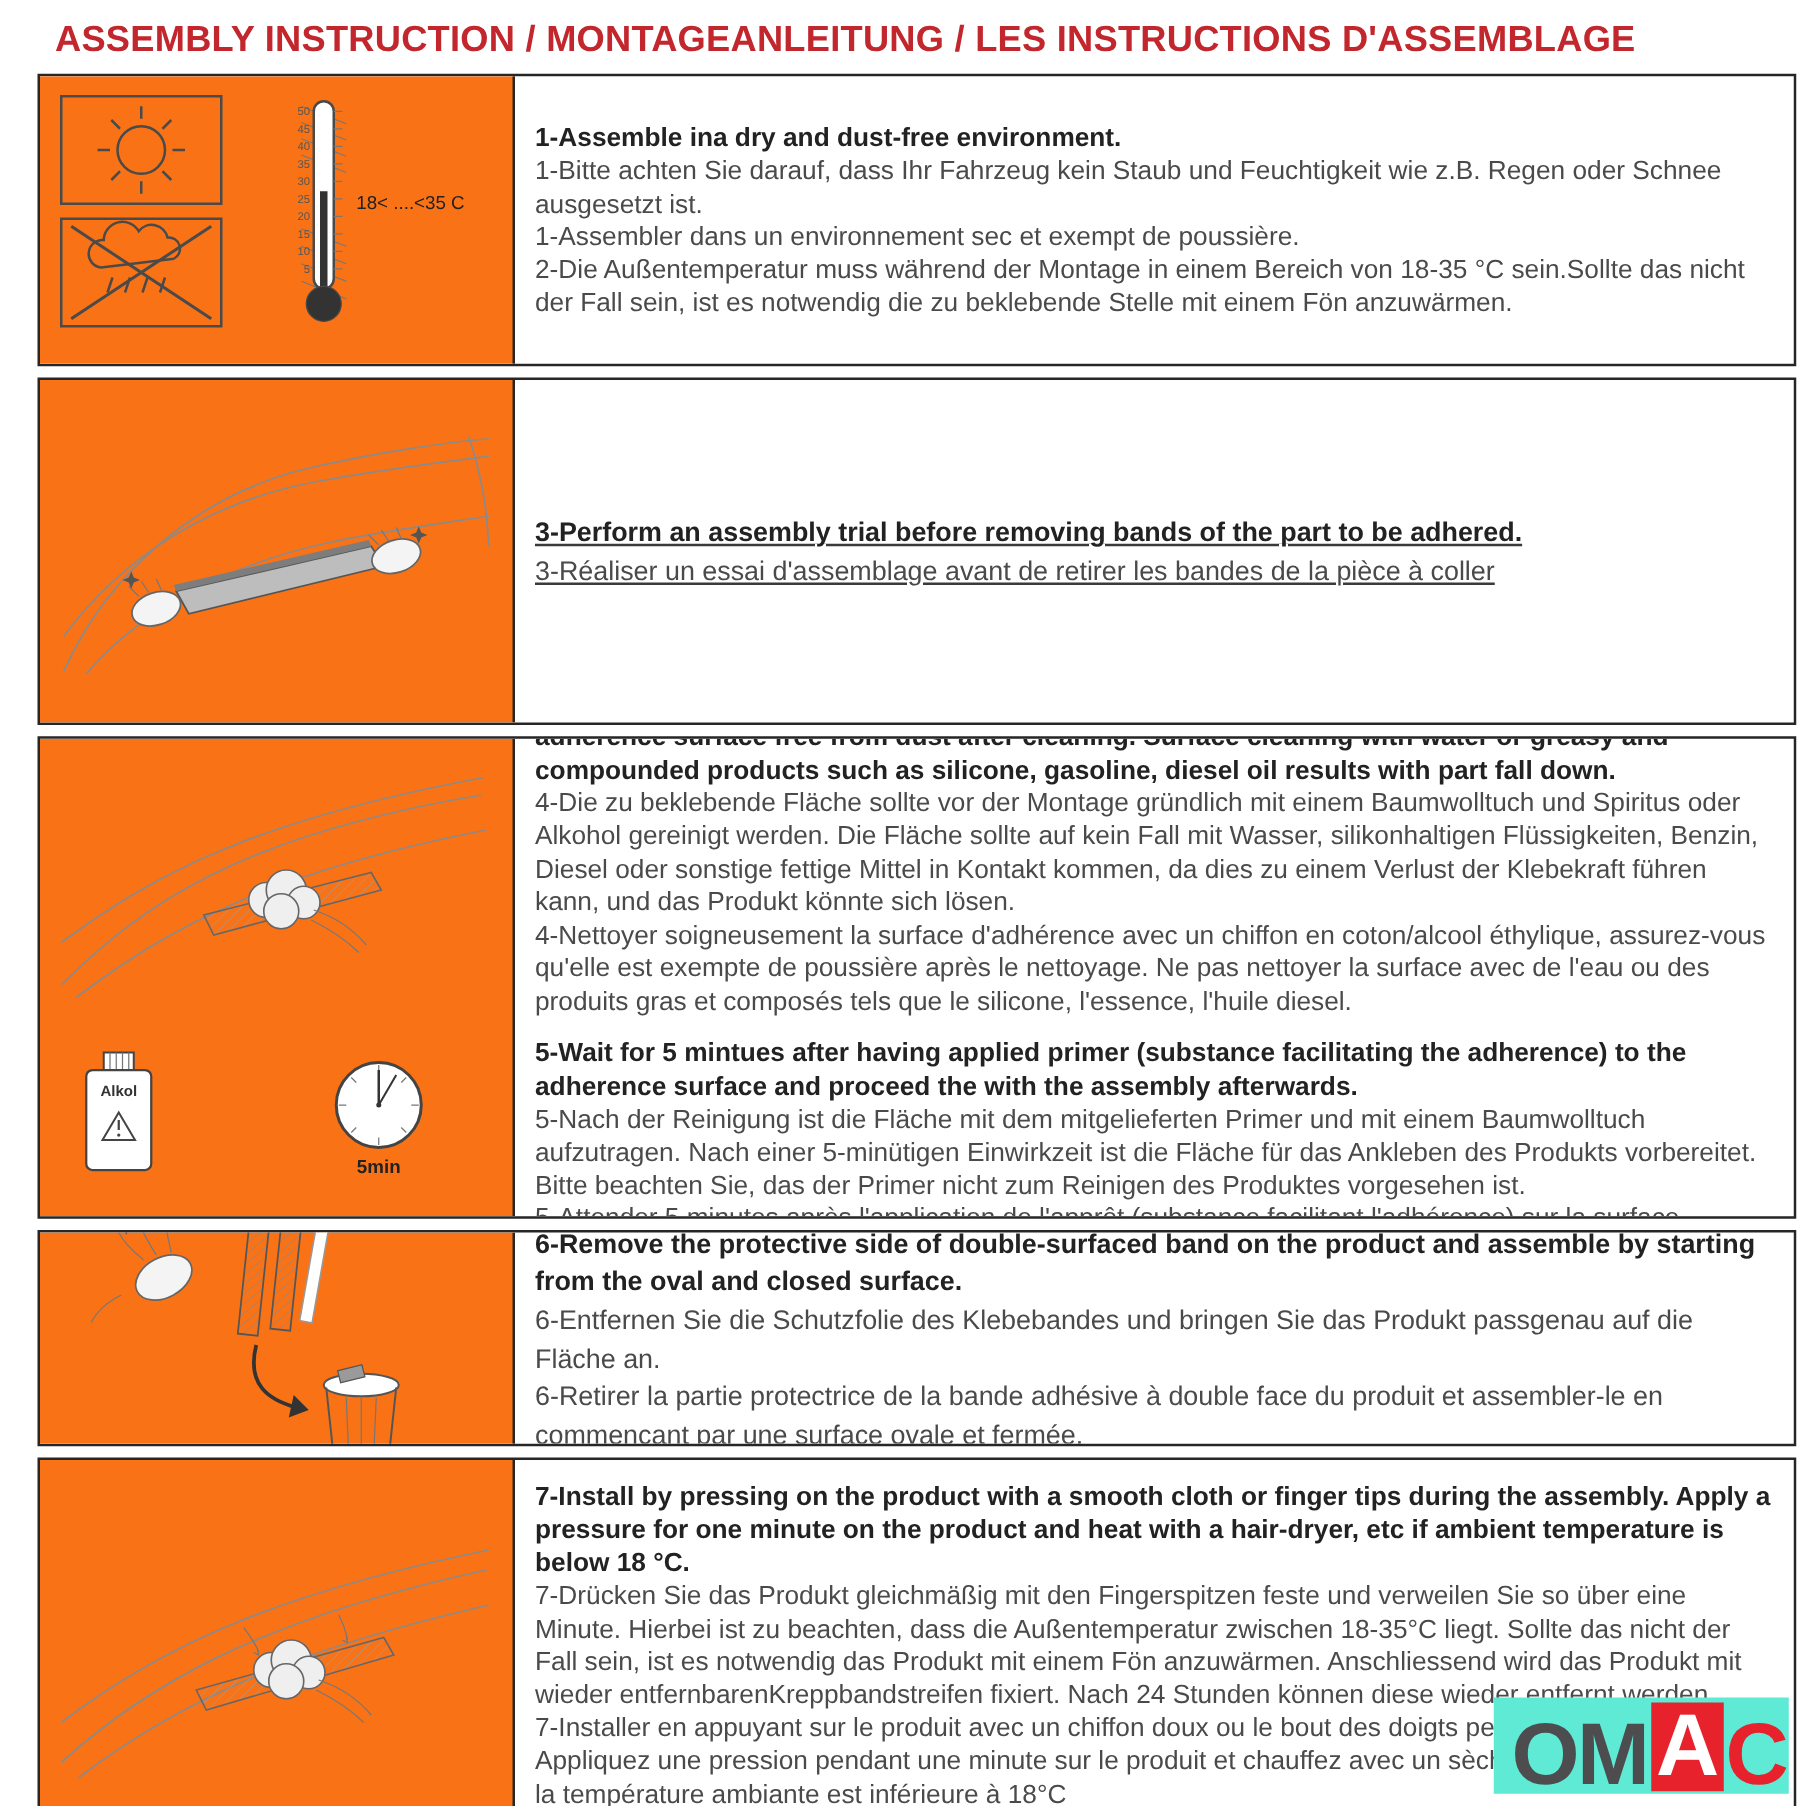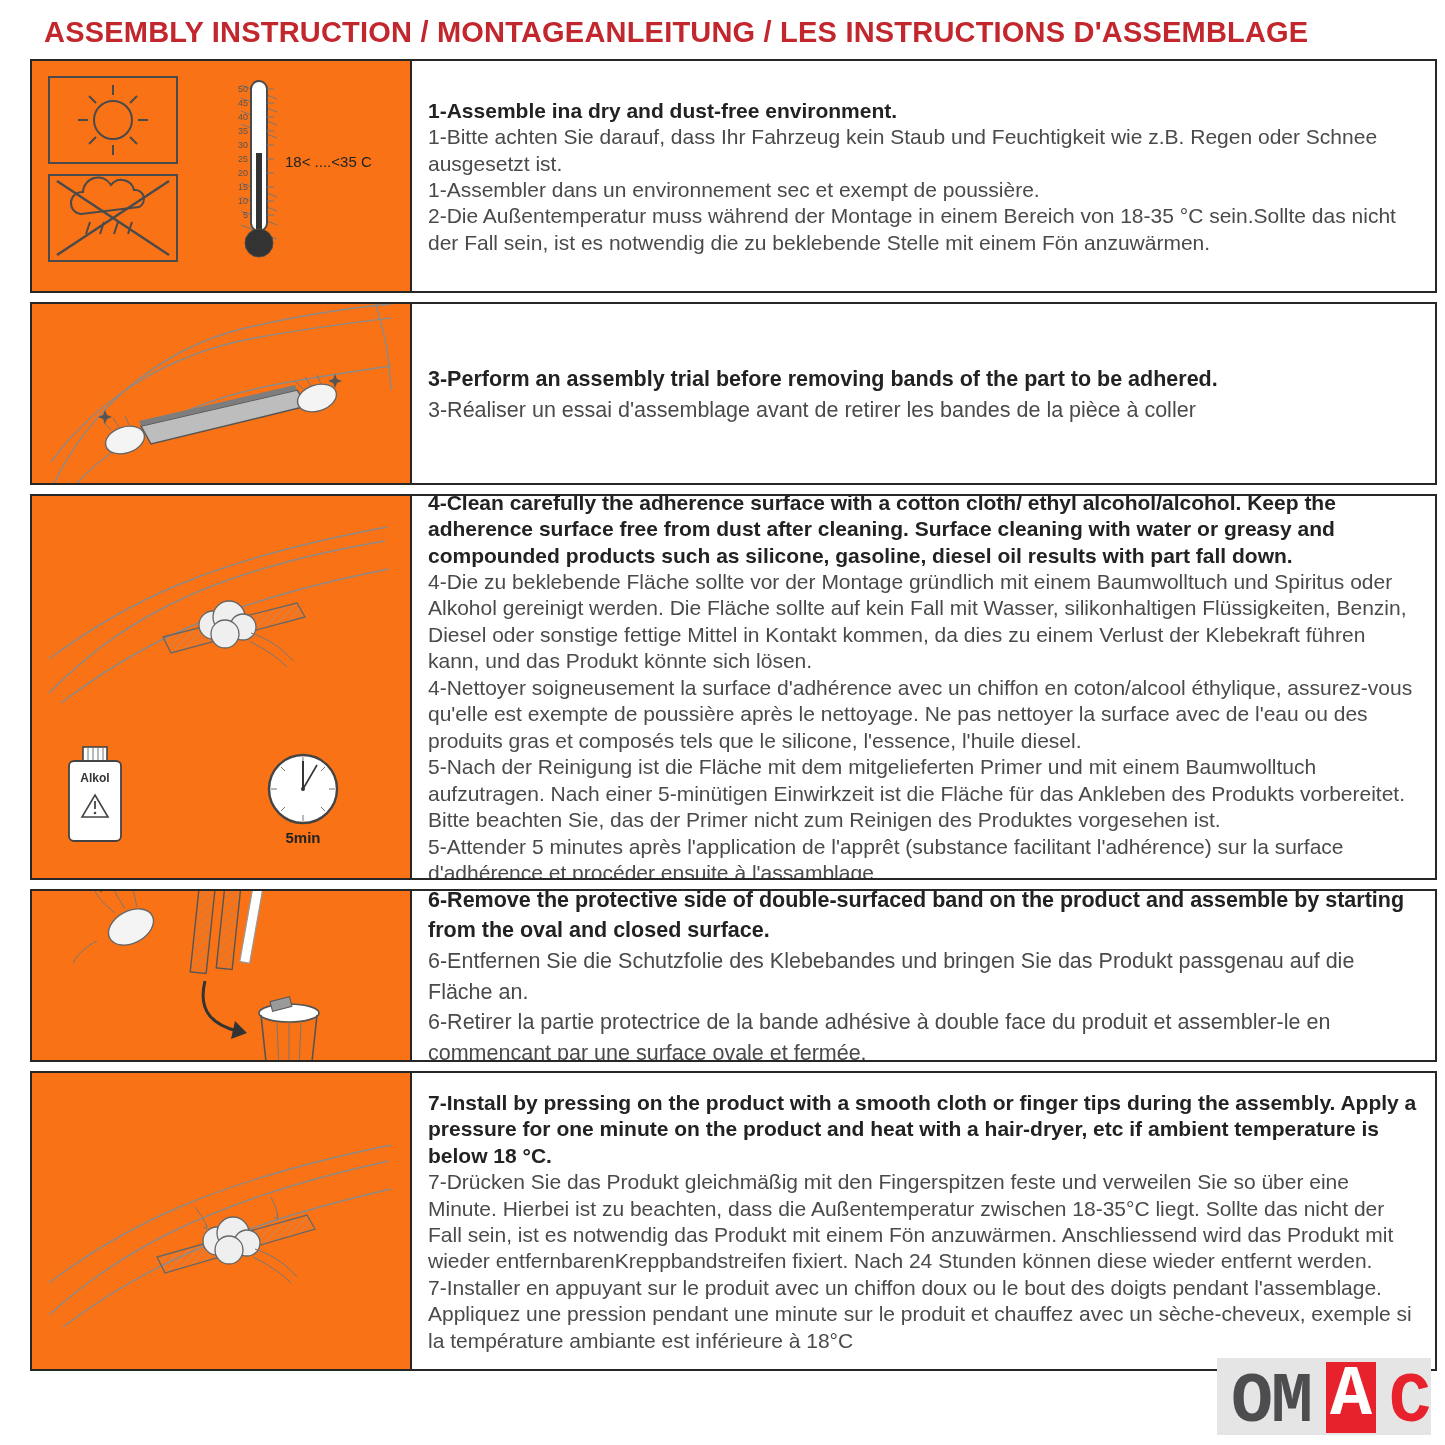"3-Perform an assembly trial before" .r2 { height: 183px -> 278px; text-decoration: none -> underline }
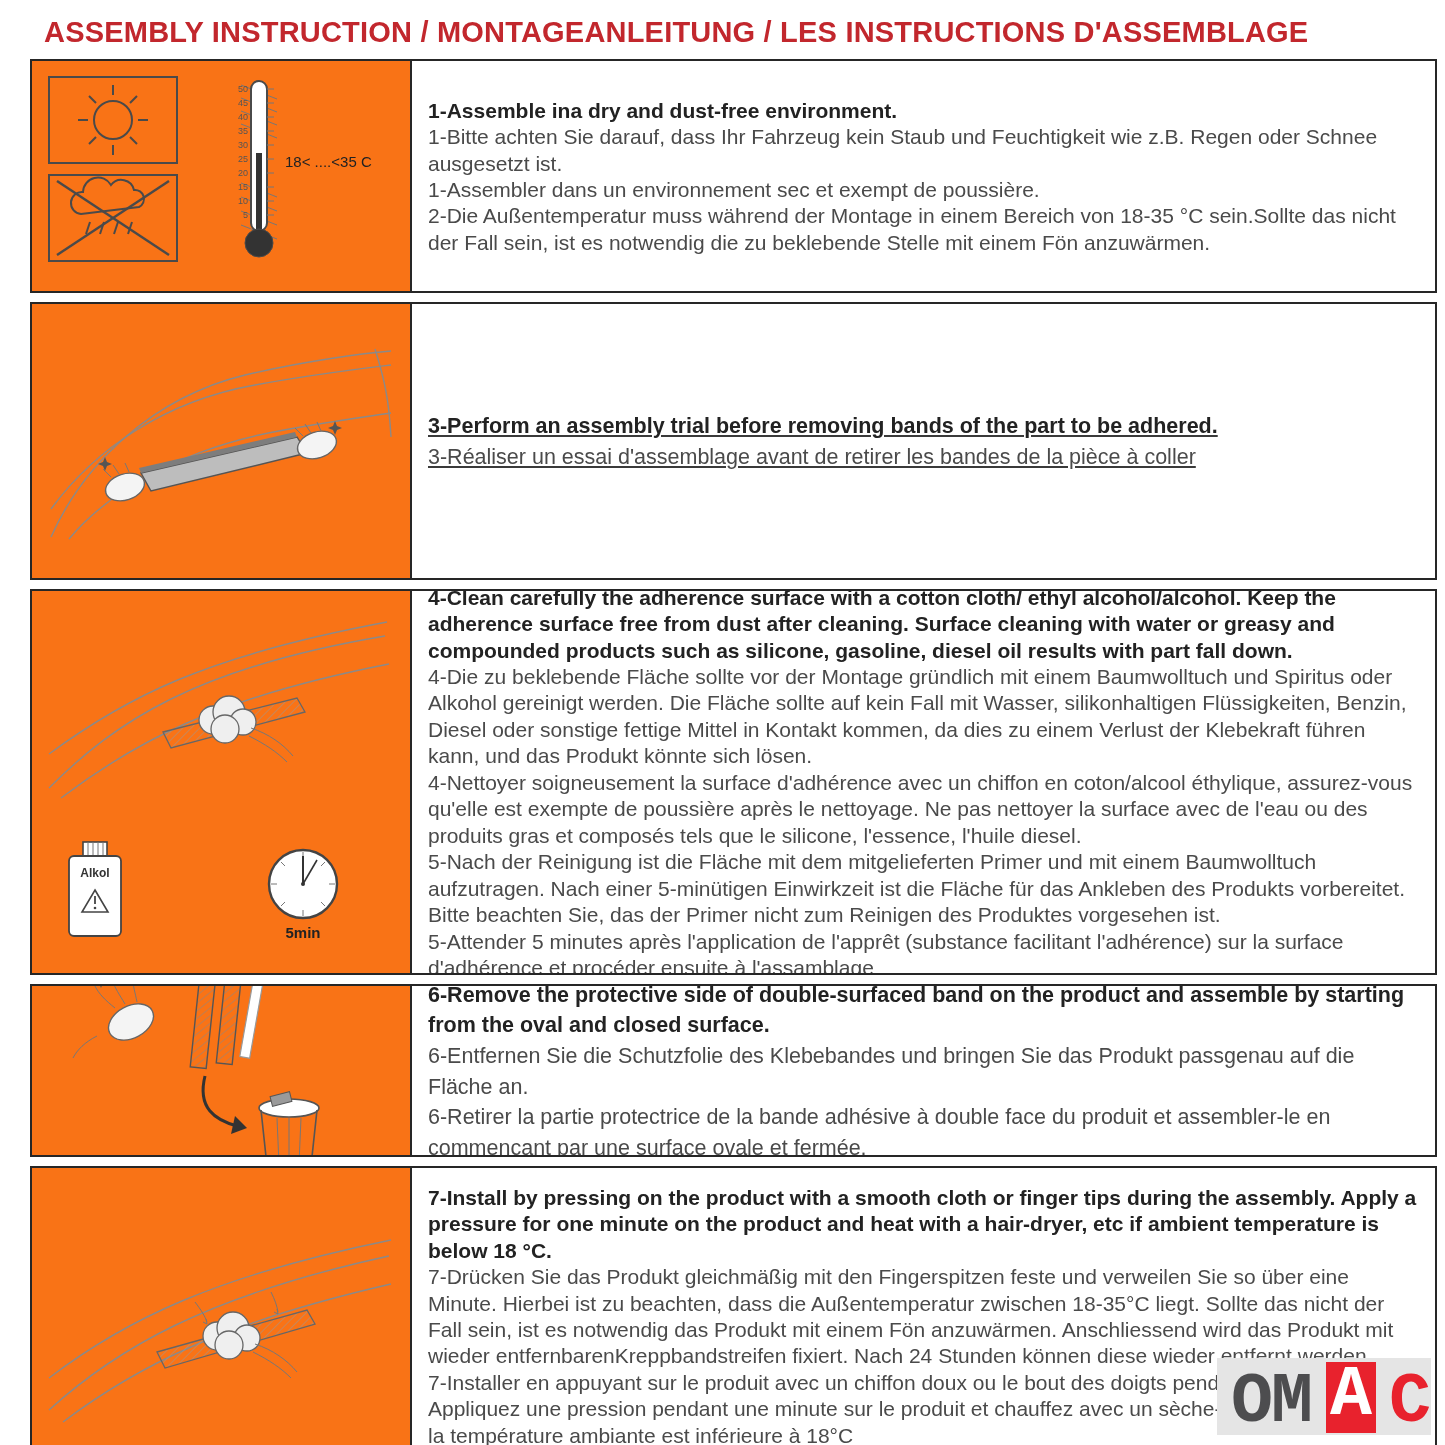"5-Wait for 5 mintues after" p.pb { html: none -> <p>5-Wait for 5 mintues after having applied primer (substance facilitating the adherence) to the adherence surface and proceed the with the assembly afterwards.</p> }
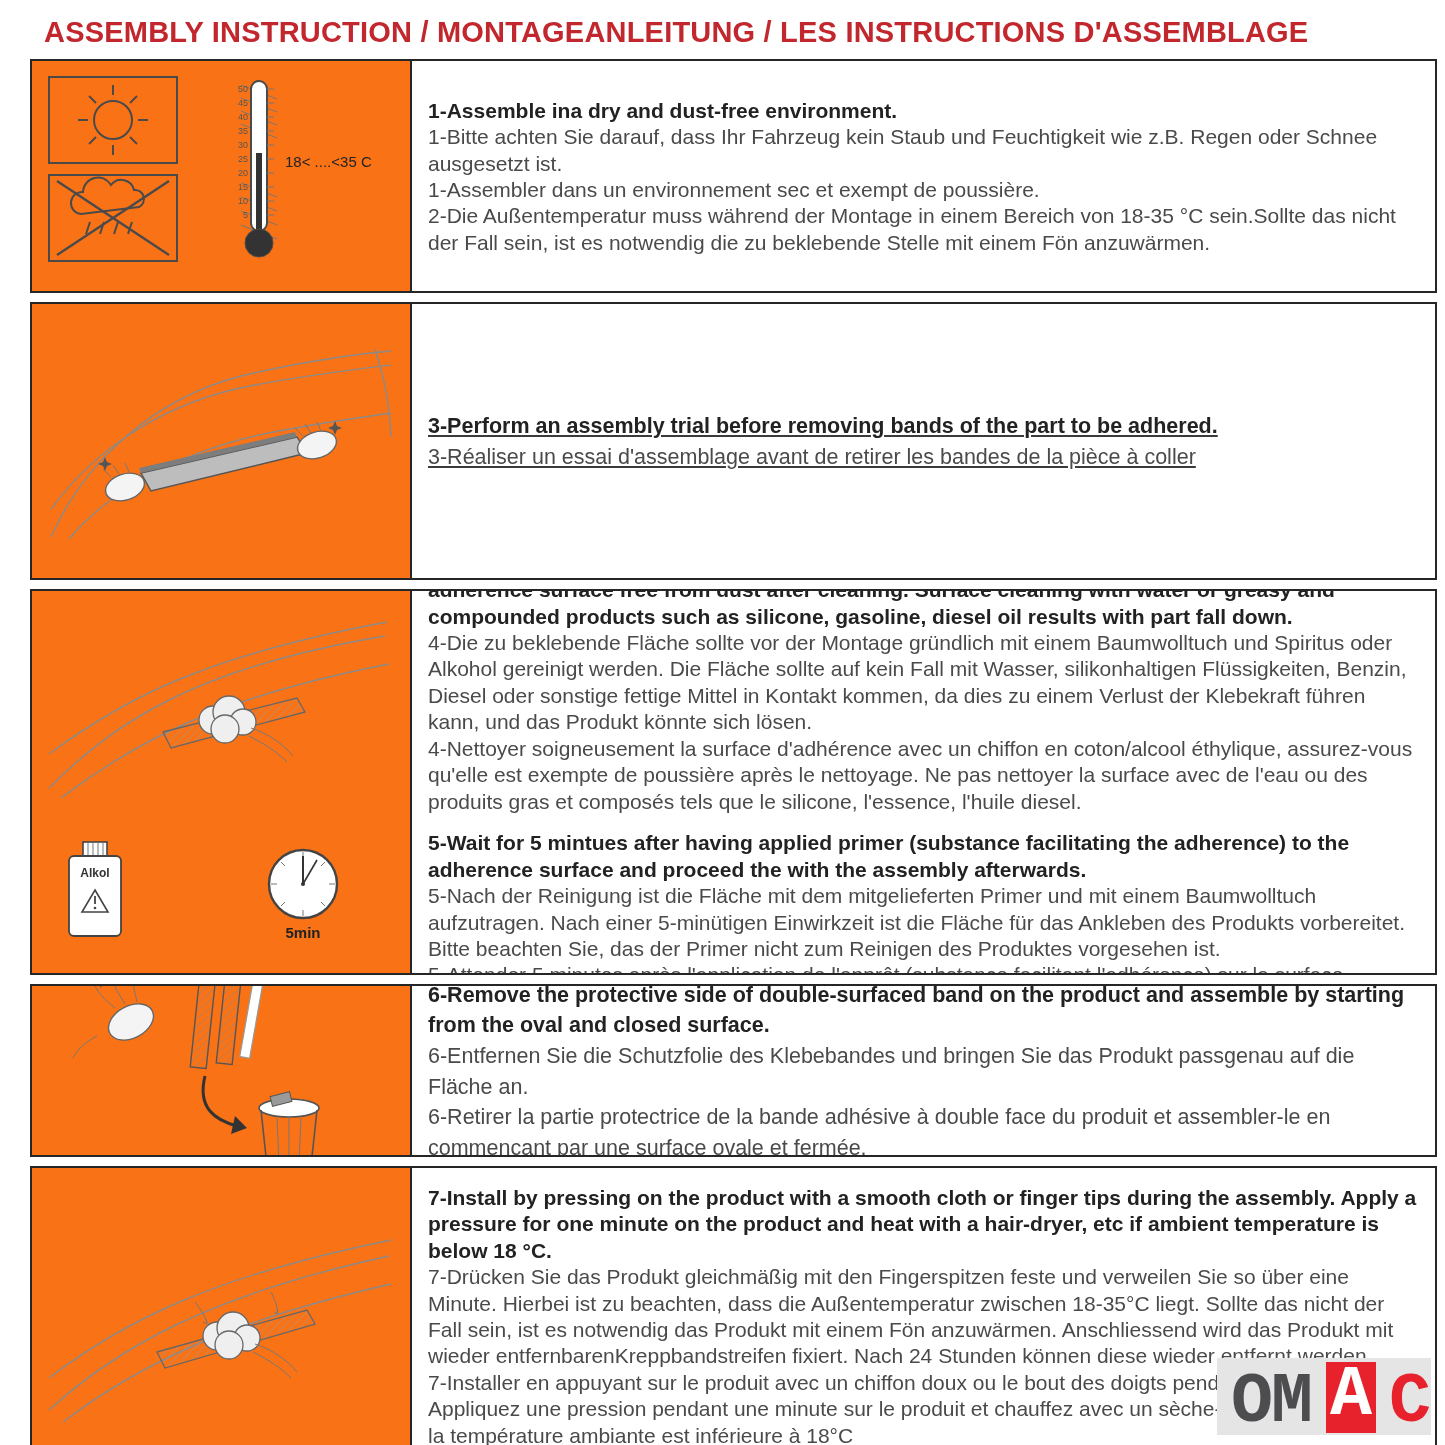"OM" .logo { background: #e5e5e5 -> #5eead4; font-family: Liberation Mono, monospace -> Liberation Sans, sans-serif; gap: 12px -> none }
